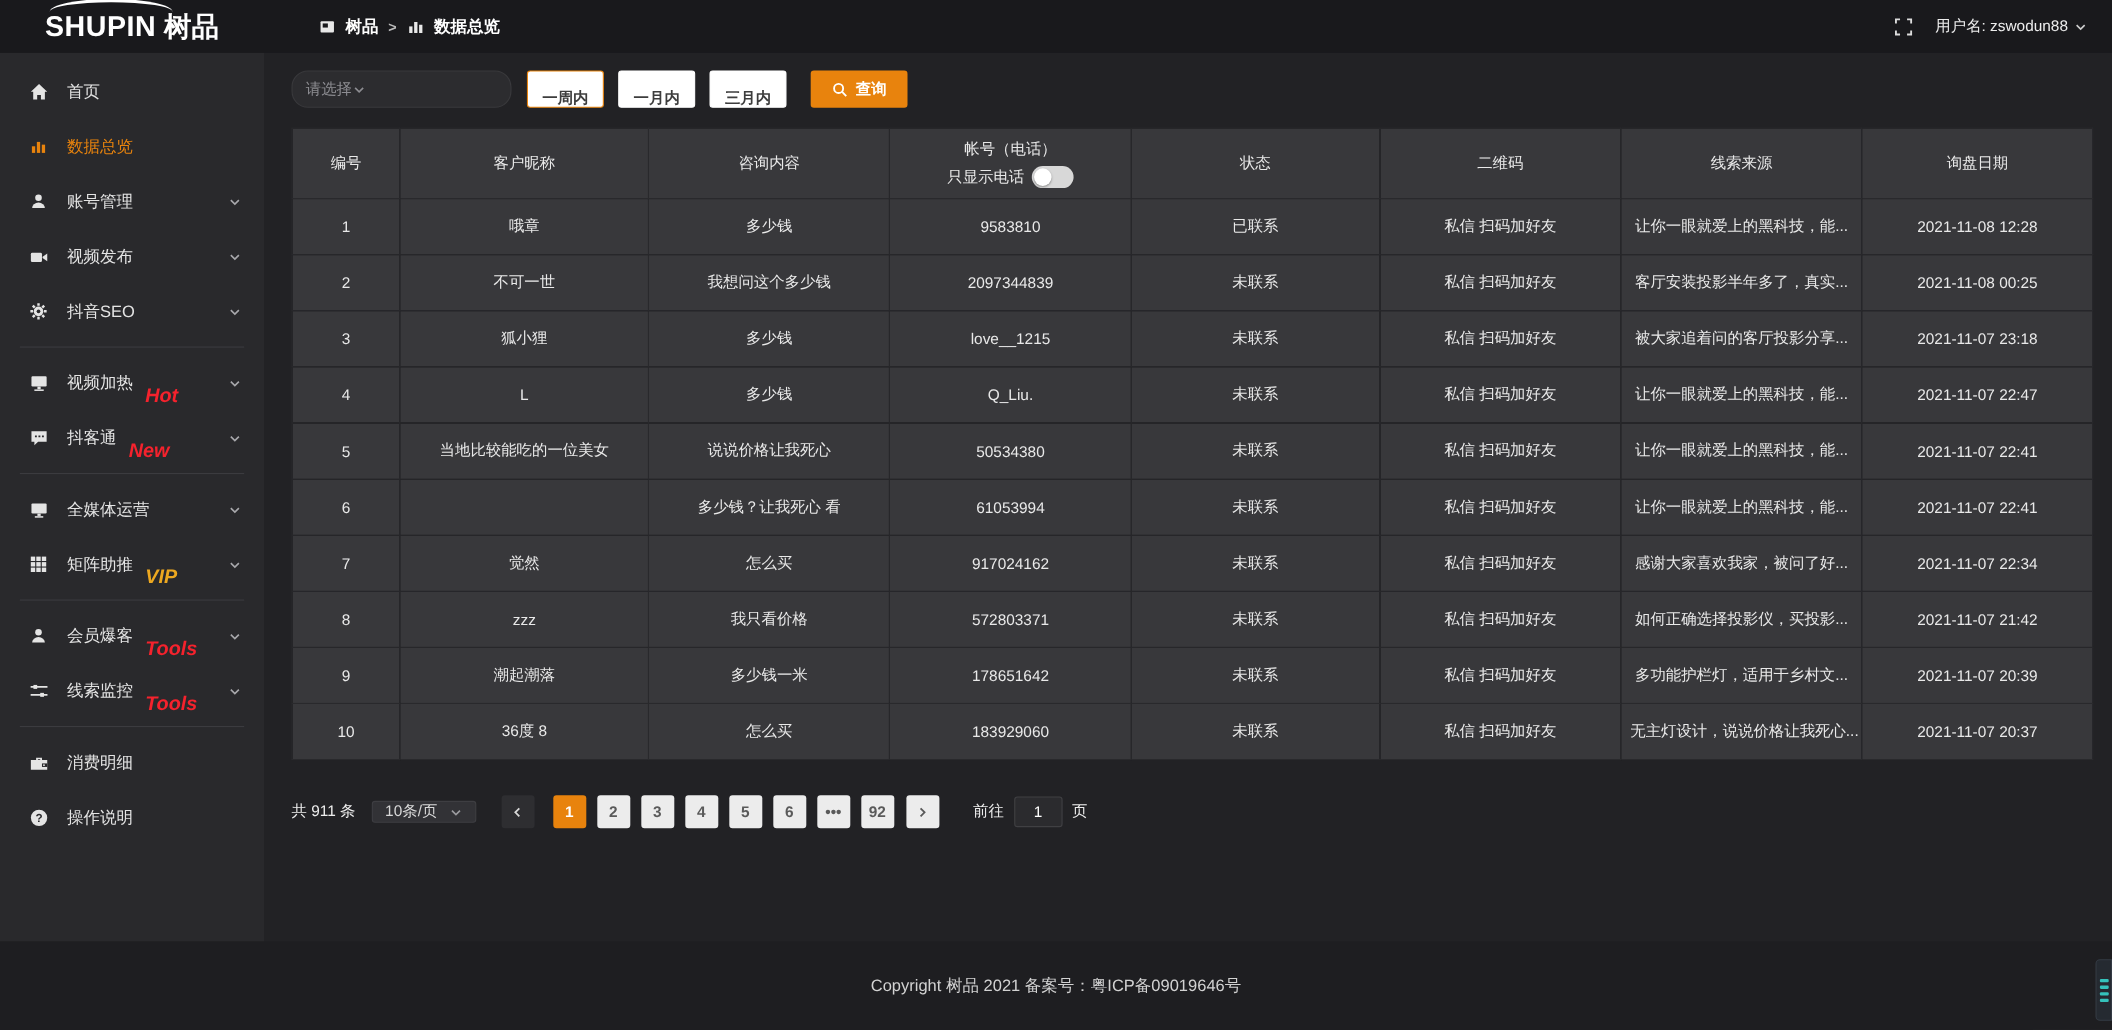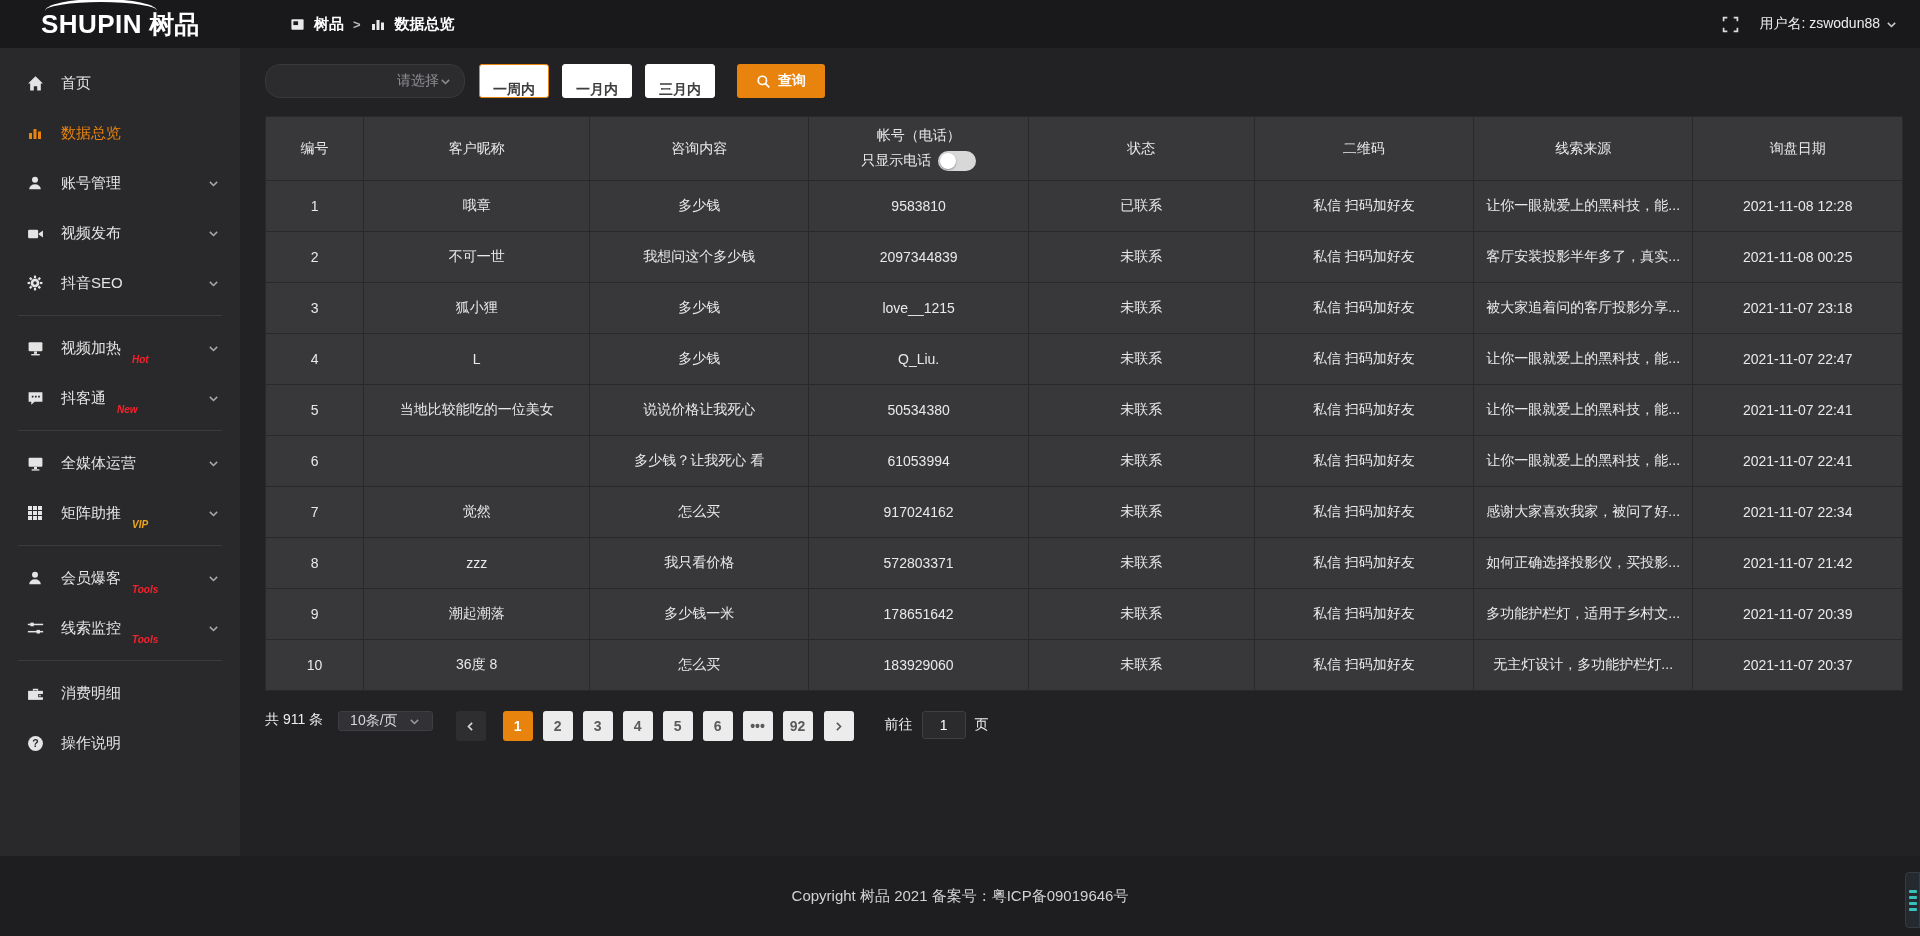"请选择" .select { justify-content: flex-end -> flex-start }
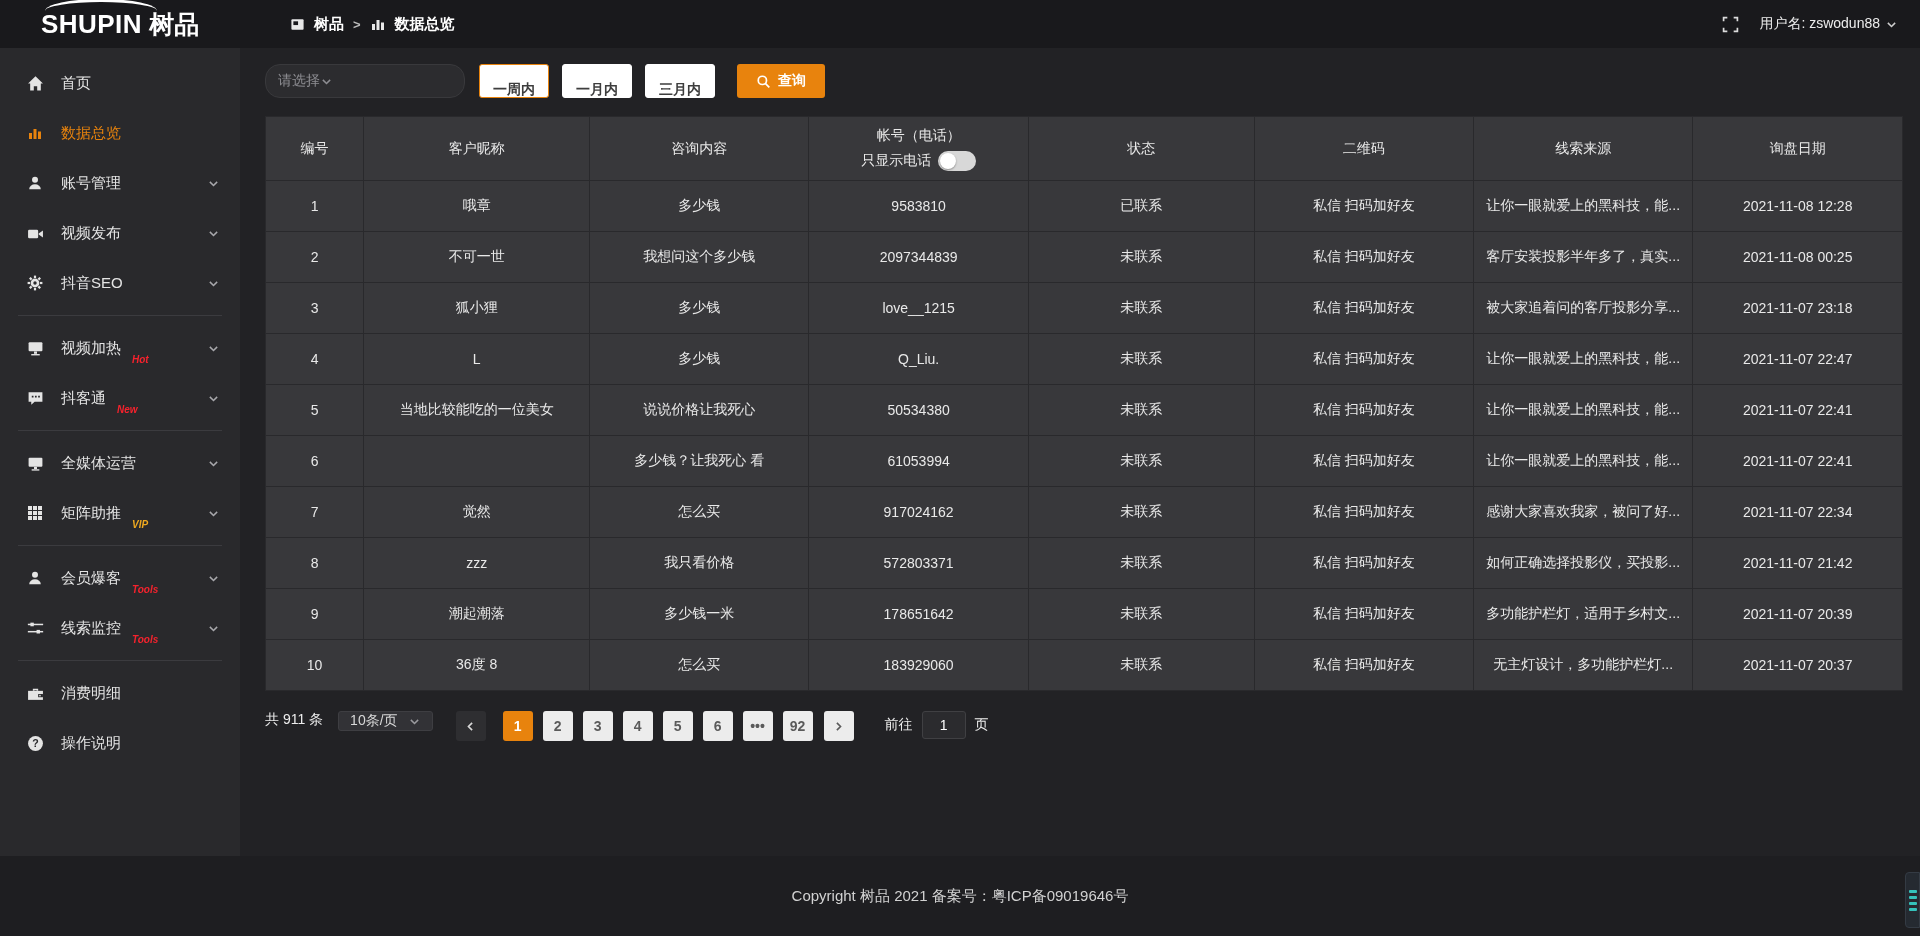"Hot" .side-item .badge { font-size: 10px -> 18px }
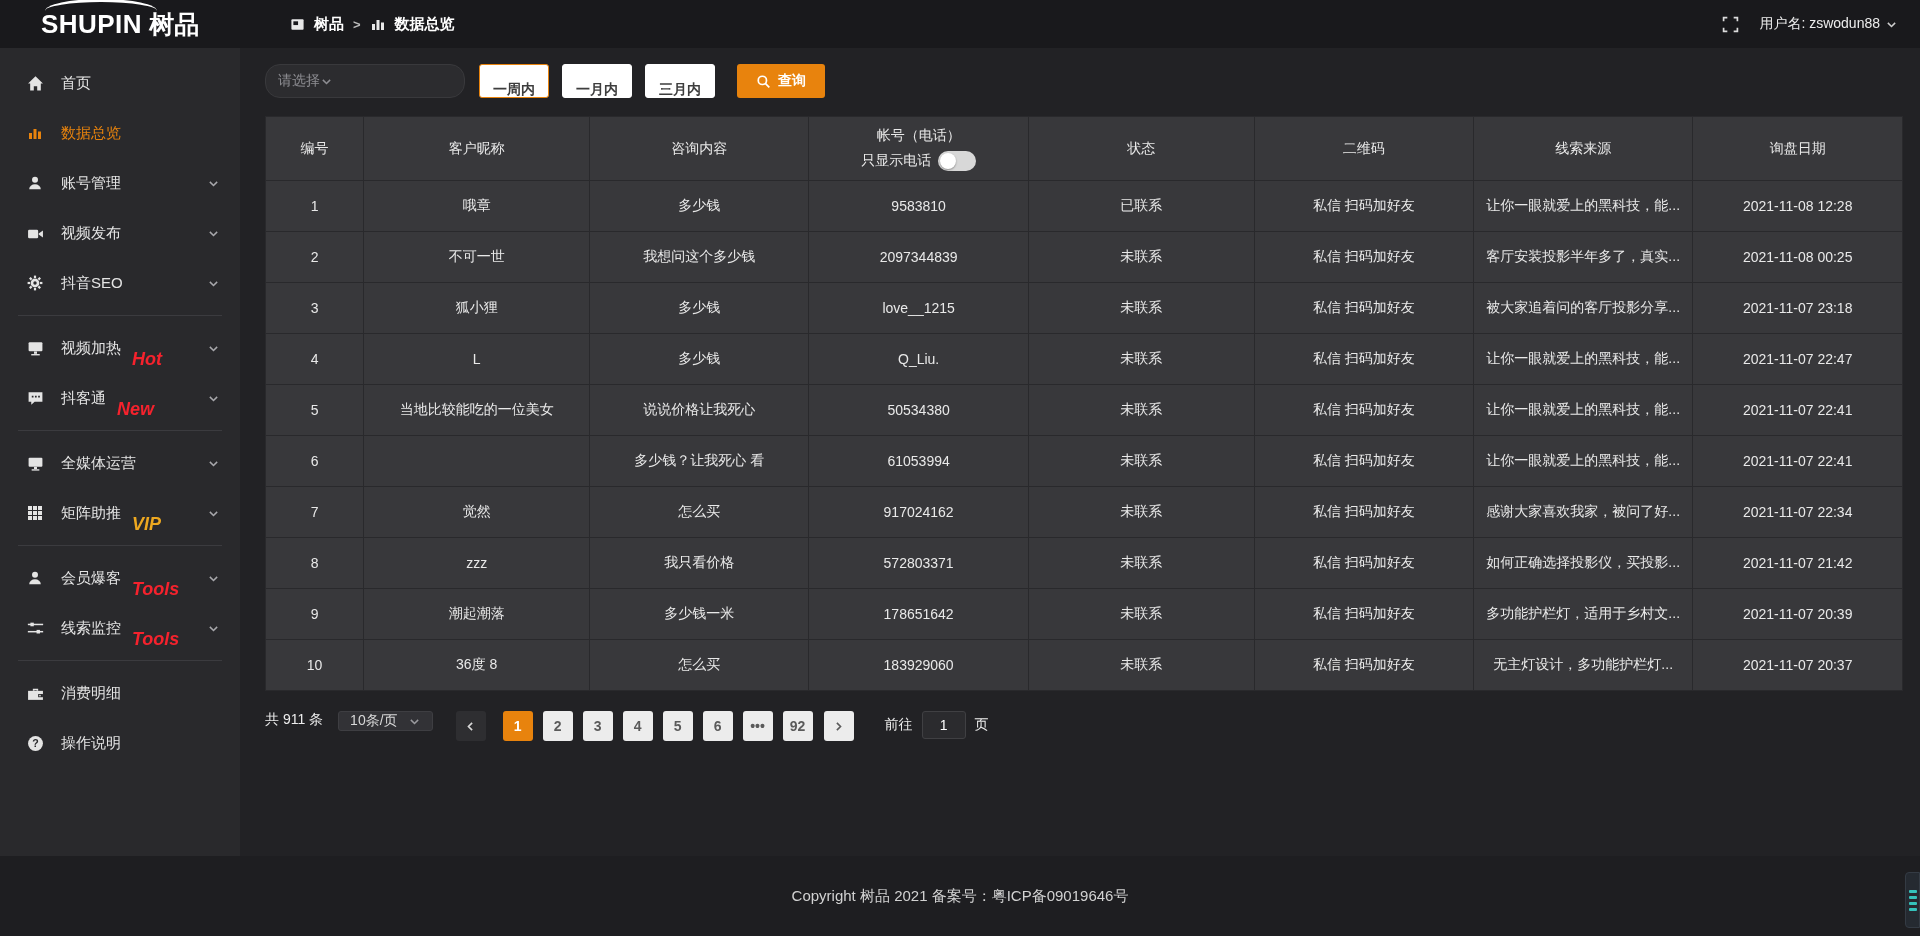"无主灯设计，多功能护栏灯..." td.cell-link { text: 多功能护栏灯 -> 说说价格让我死心 }
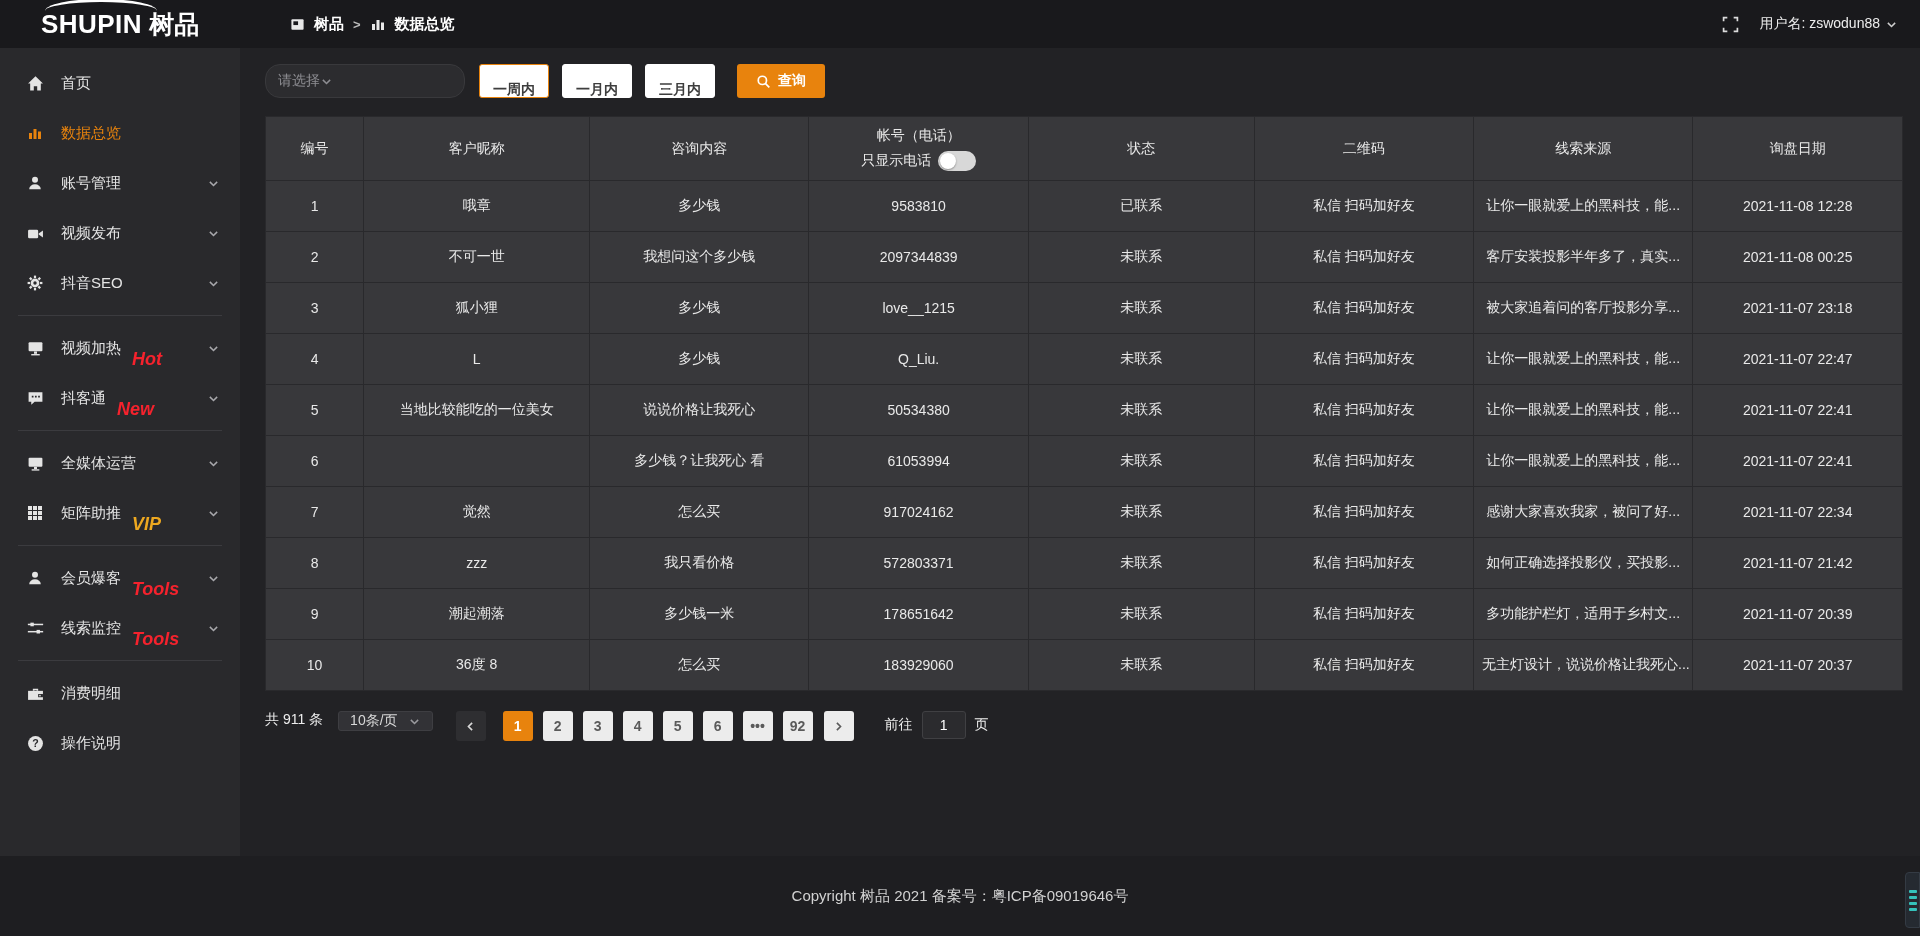"共 911 条" .pager { align-items: flex-start -> center; margin-top: 20px -> 32px }
